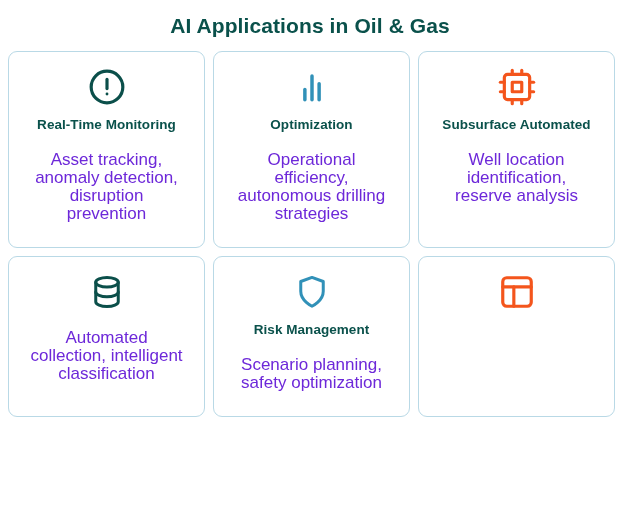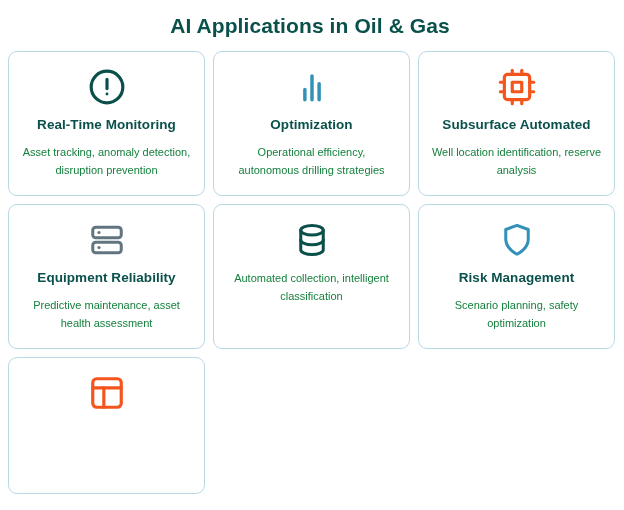"Asset tracking, anomaly detection," .card-desc { color: #15803d -> #6d28d9; font-size: 11px -> 17px; margin: 0 -> 8px }
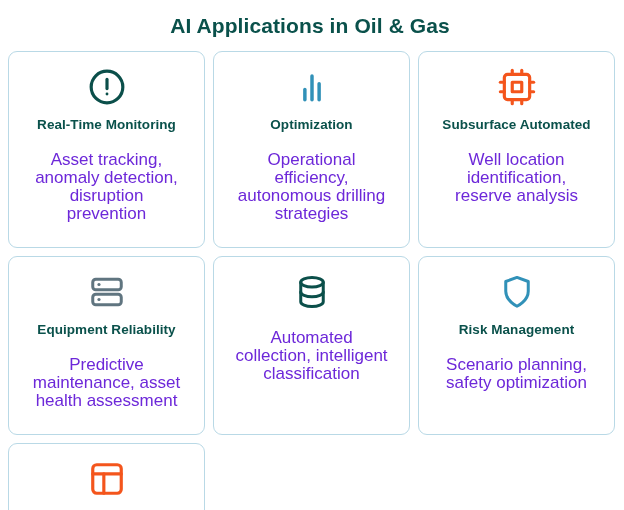"Equipment Reliability" div.card { html: <div> <div> <svg> <rect></rect> <rect></rect> <line></line> <line></line> </svg> </div> <div>Equipment Reliability</div> <div>Predictive maintenance, asset health assessment</div> </div> -> none }
